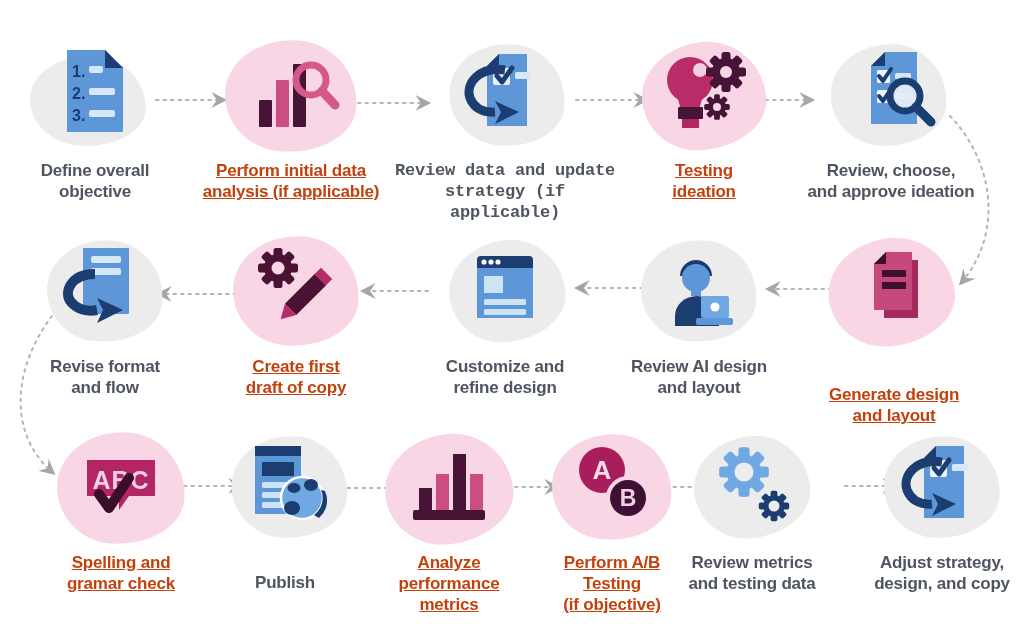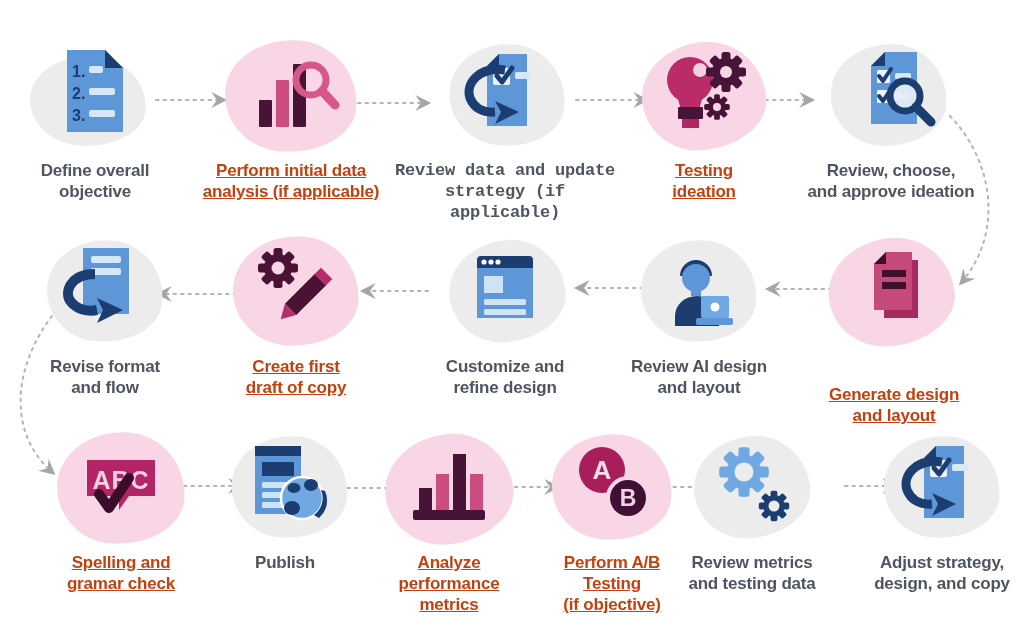"Publish" div.step { gap: none -> 20px }
